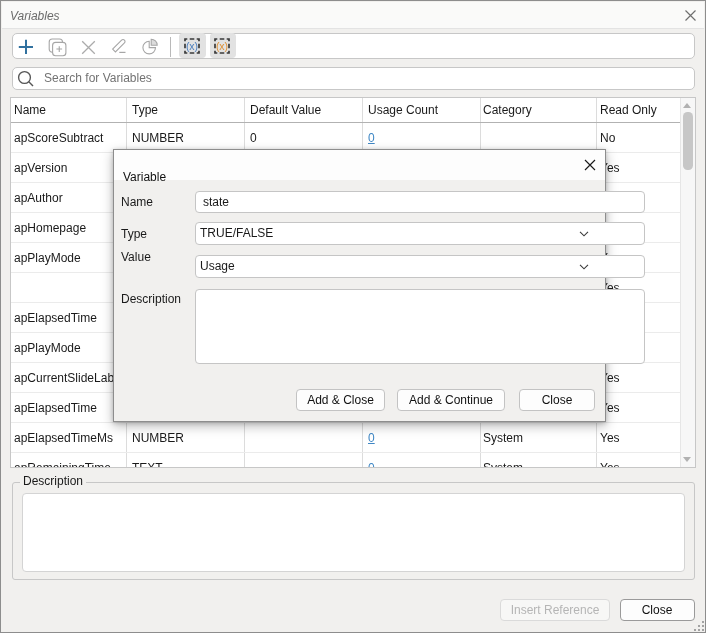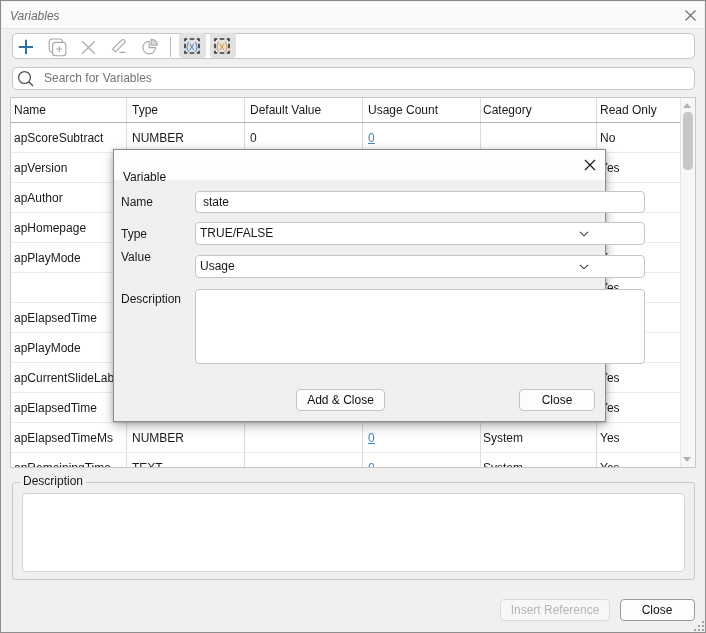"Add & Continue" div.btn { html: none -> <div>Add &amp; Continue</div> }
